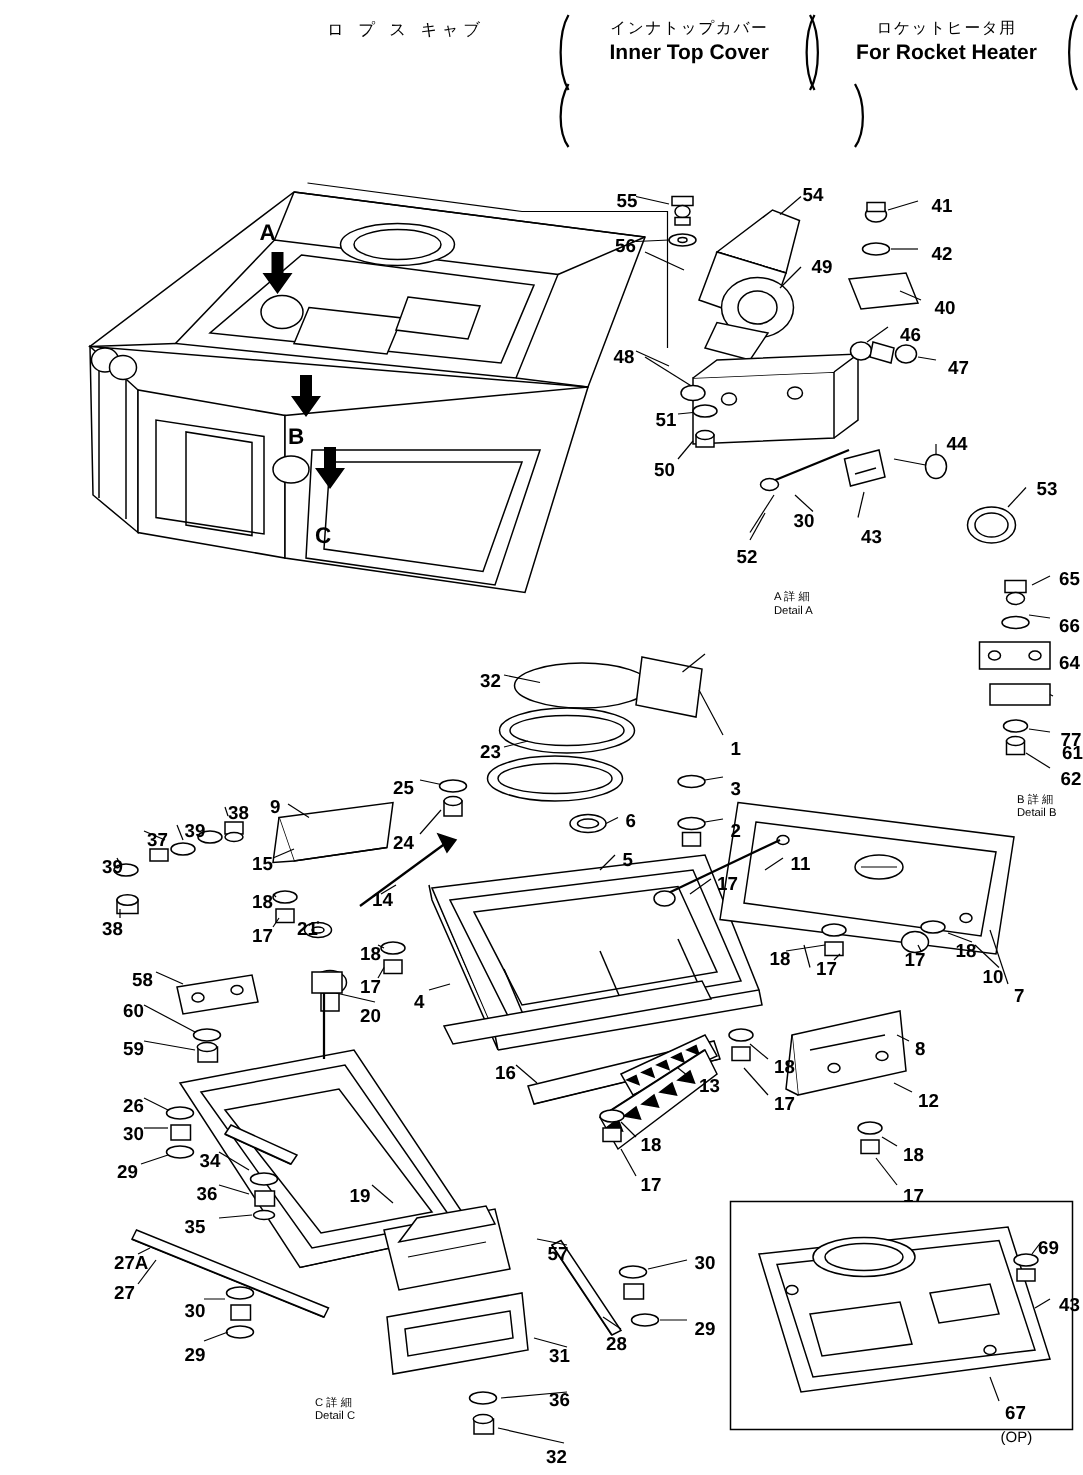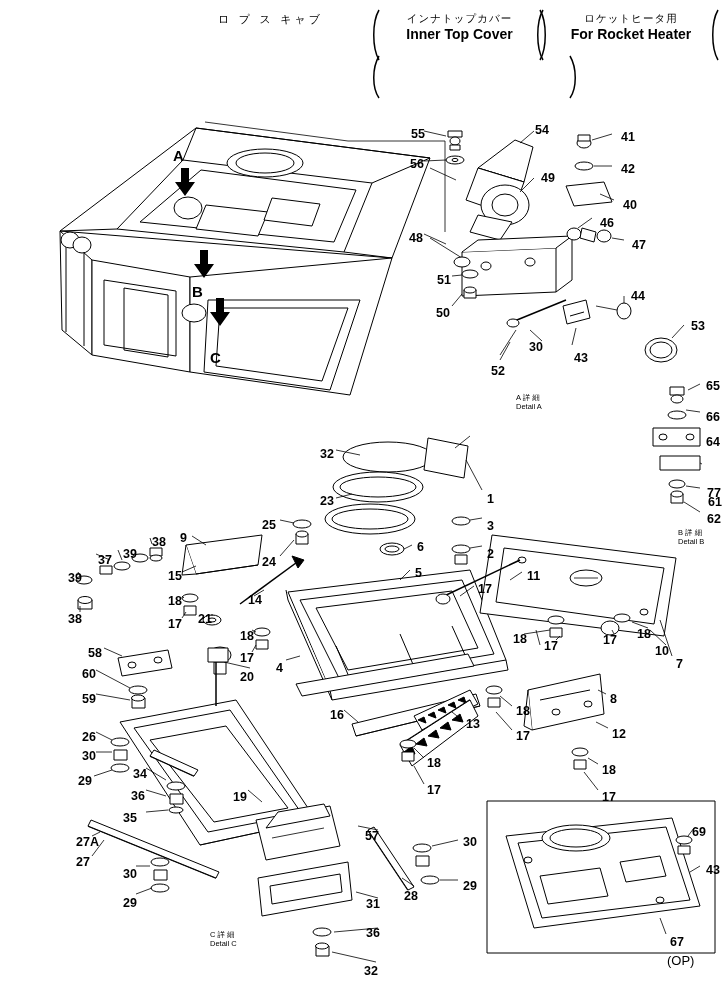"(OP)" .op { font-size: 13px -> 10px }
